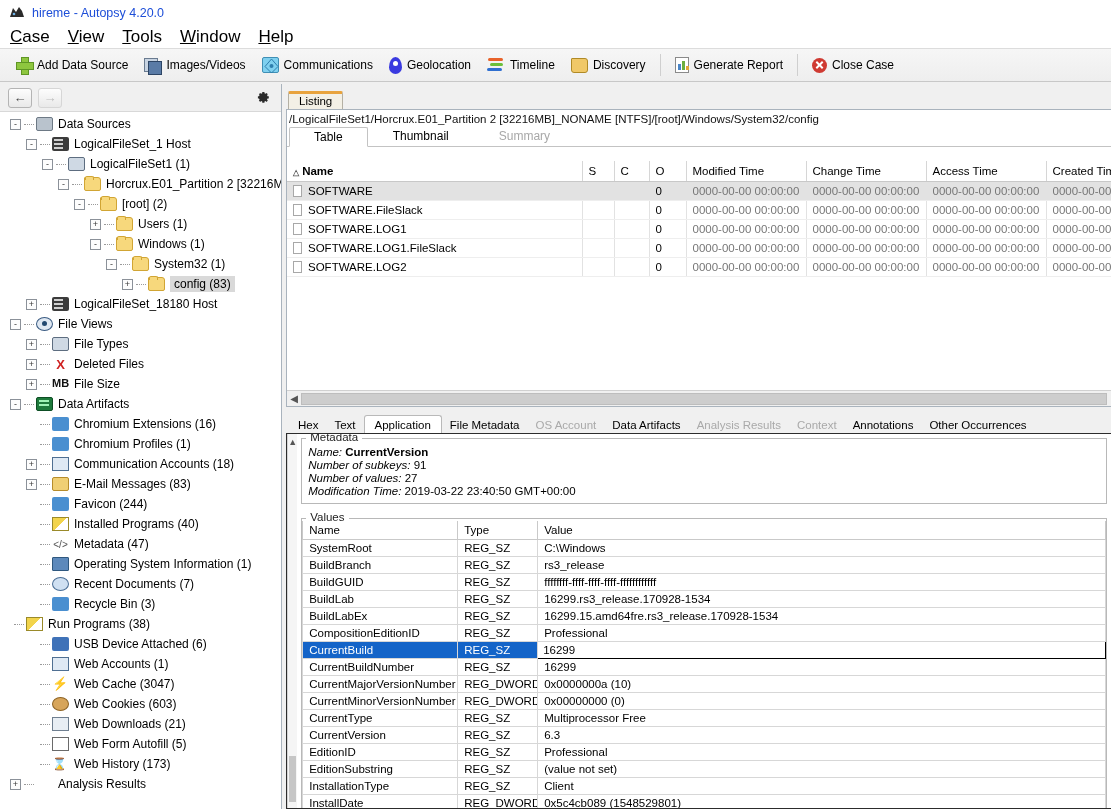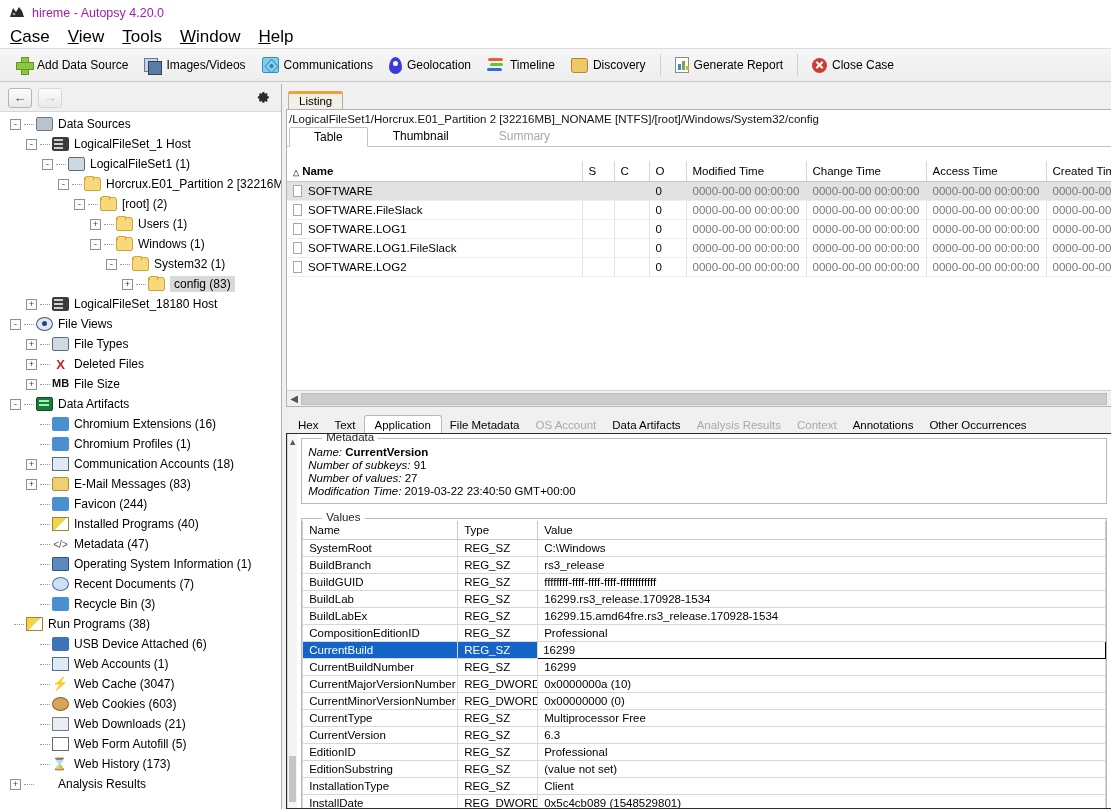"hireme - Autopsy 4.20.0" .title-text { color: #a21caf -> #1d4ed8 }
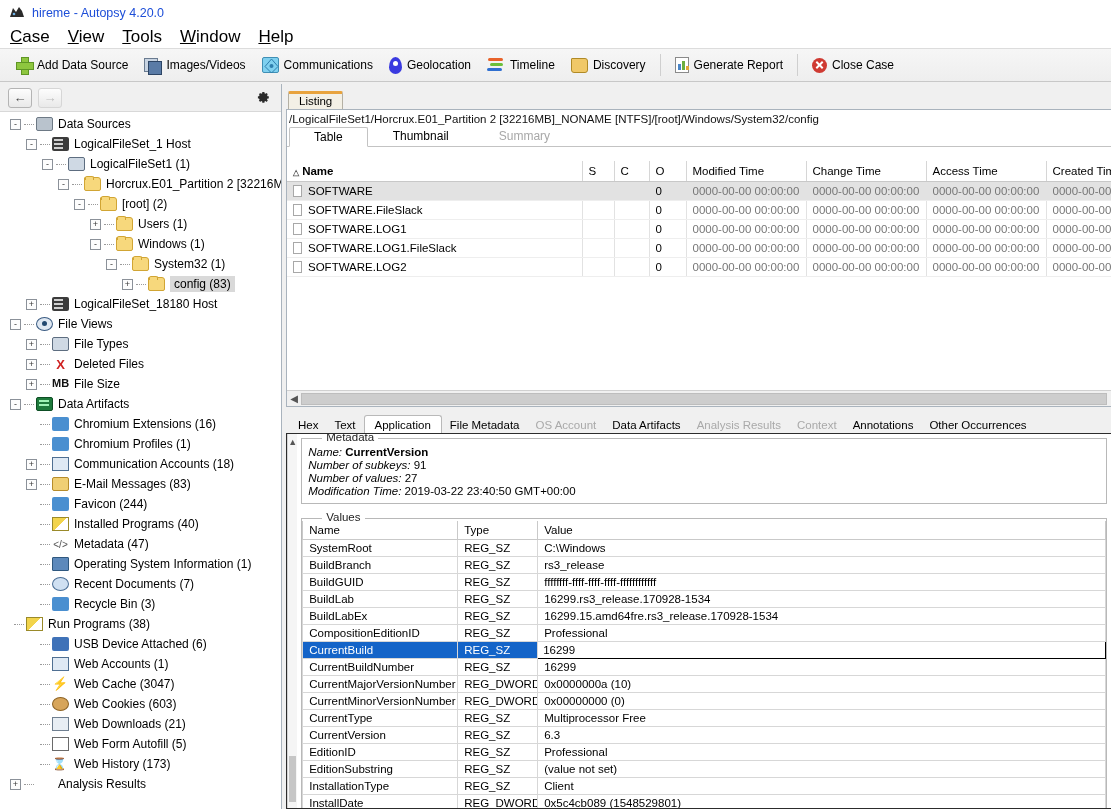"Metadata" .grp > .legend { left: 20px -> 4px }
